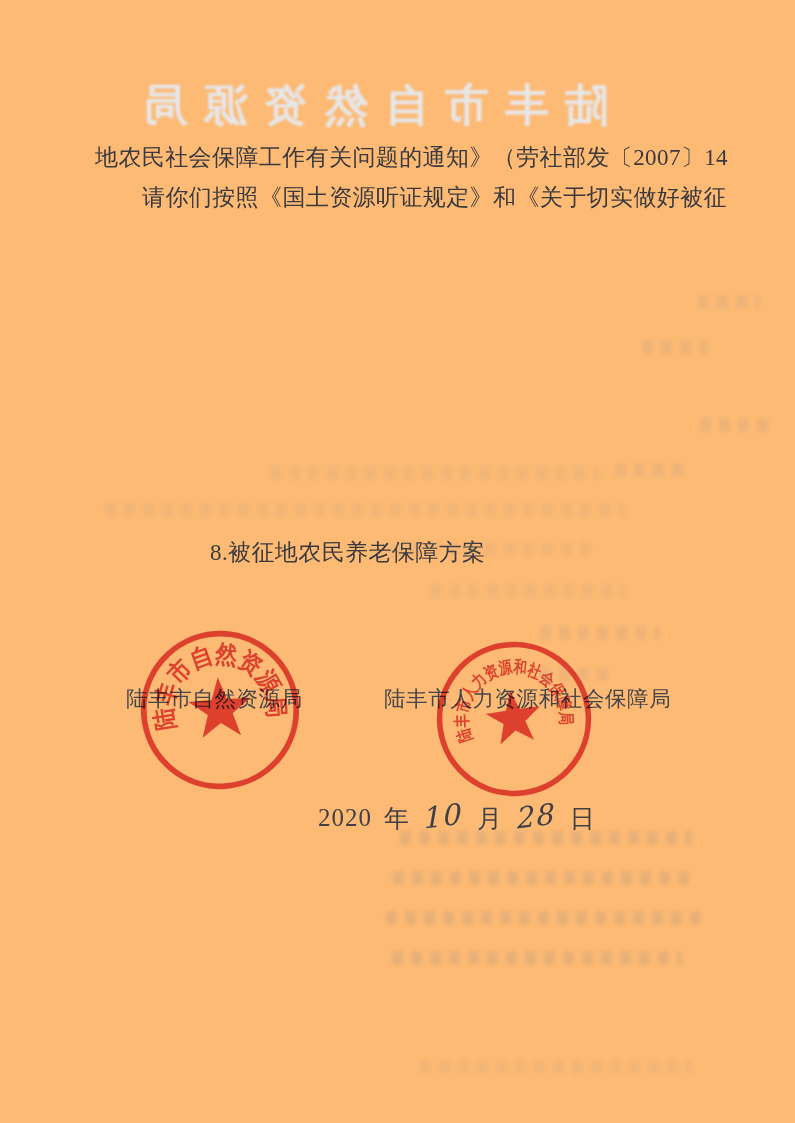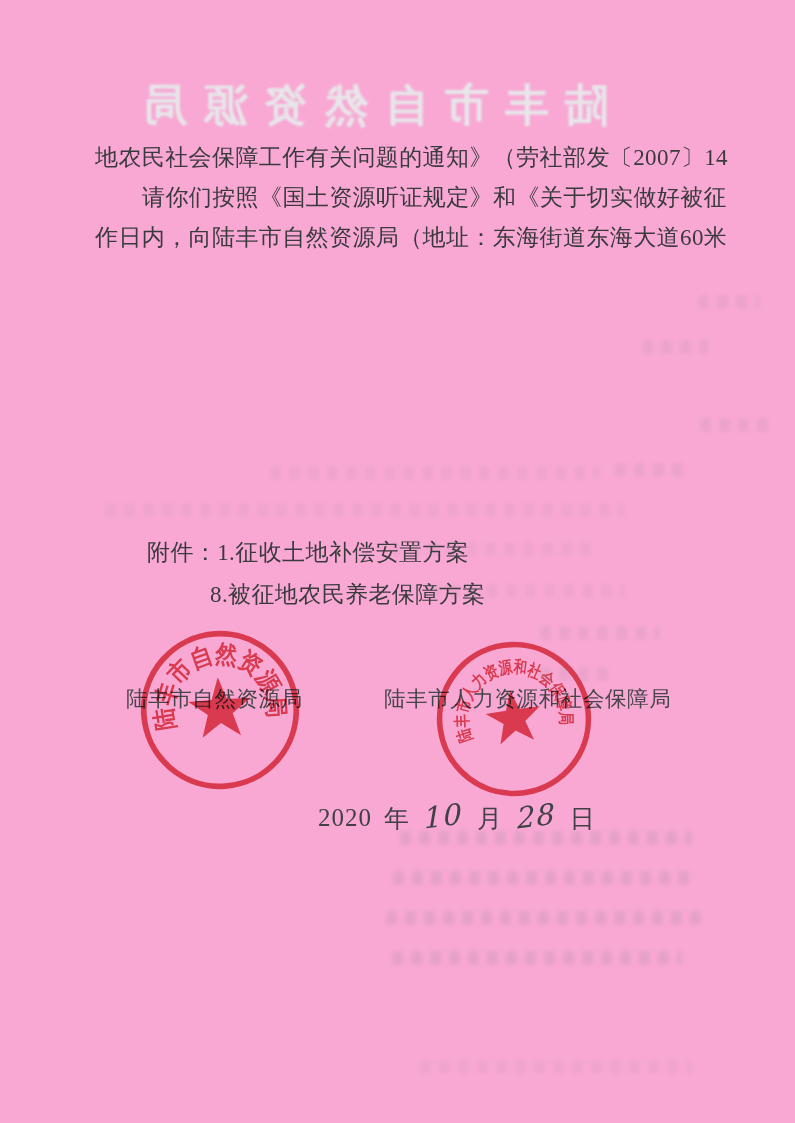"地农民社会保障工作有关问题的通知》（劳社部发〔2007〕14" #page { background: #f9a8d4 -> #fdba74 }
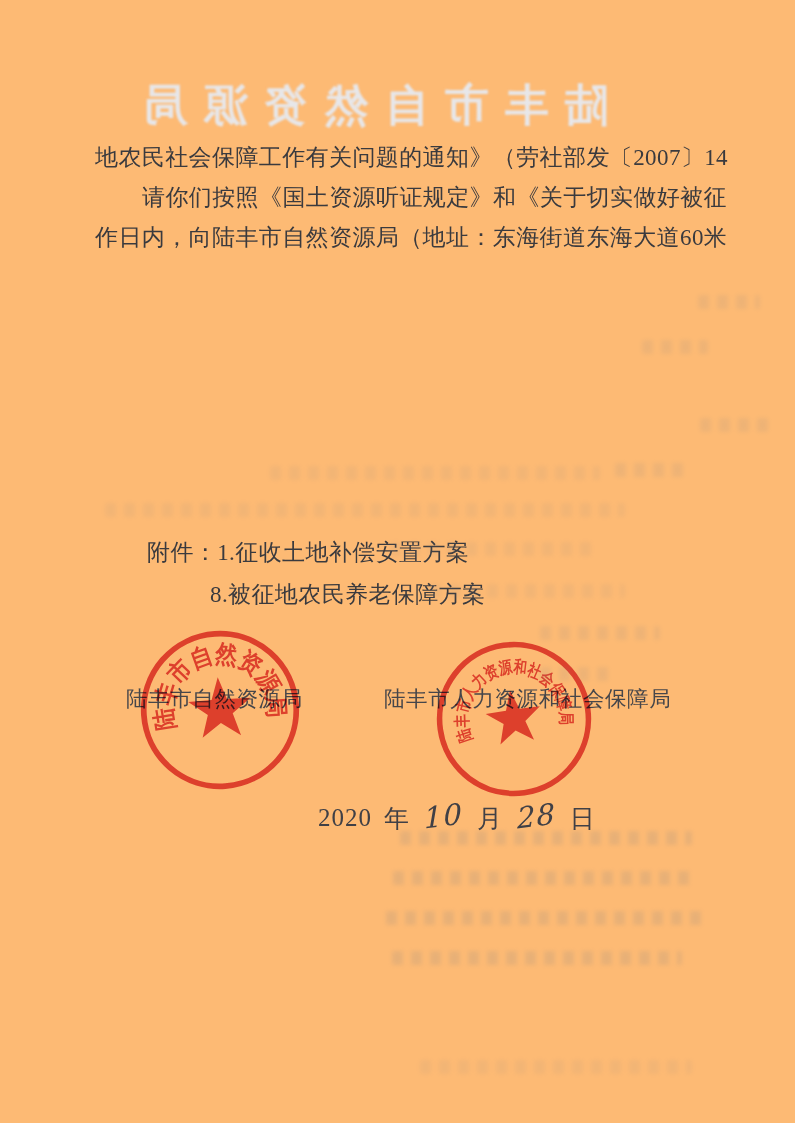"作日内，向陆丰市自然资源局（地址：东海街道东海大道60米" div.line { html: <div>作日内，向陆丰市自然资源局（地址：东海街道东海大道60米</div> -> none }
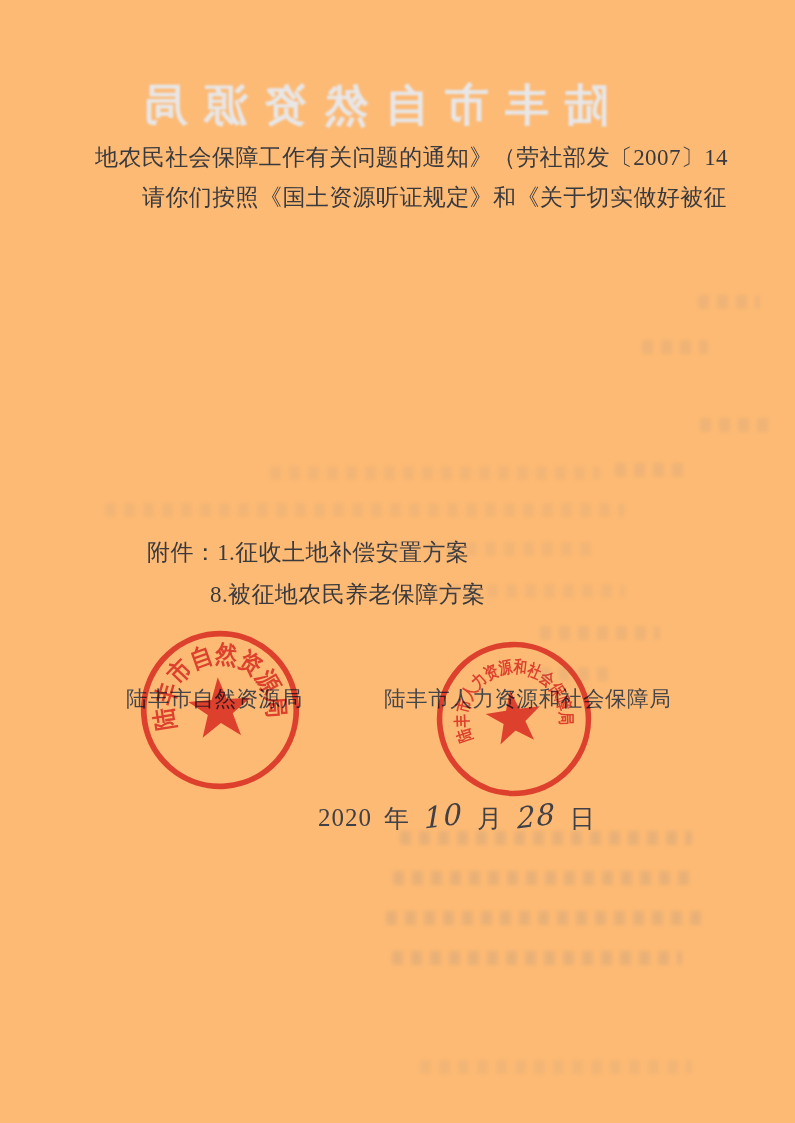"附件：1.征收土地补偿安置方案" div.a1 { html: <div>附件：1.征收土地补偿安置方案</div> -> none }
